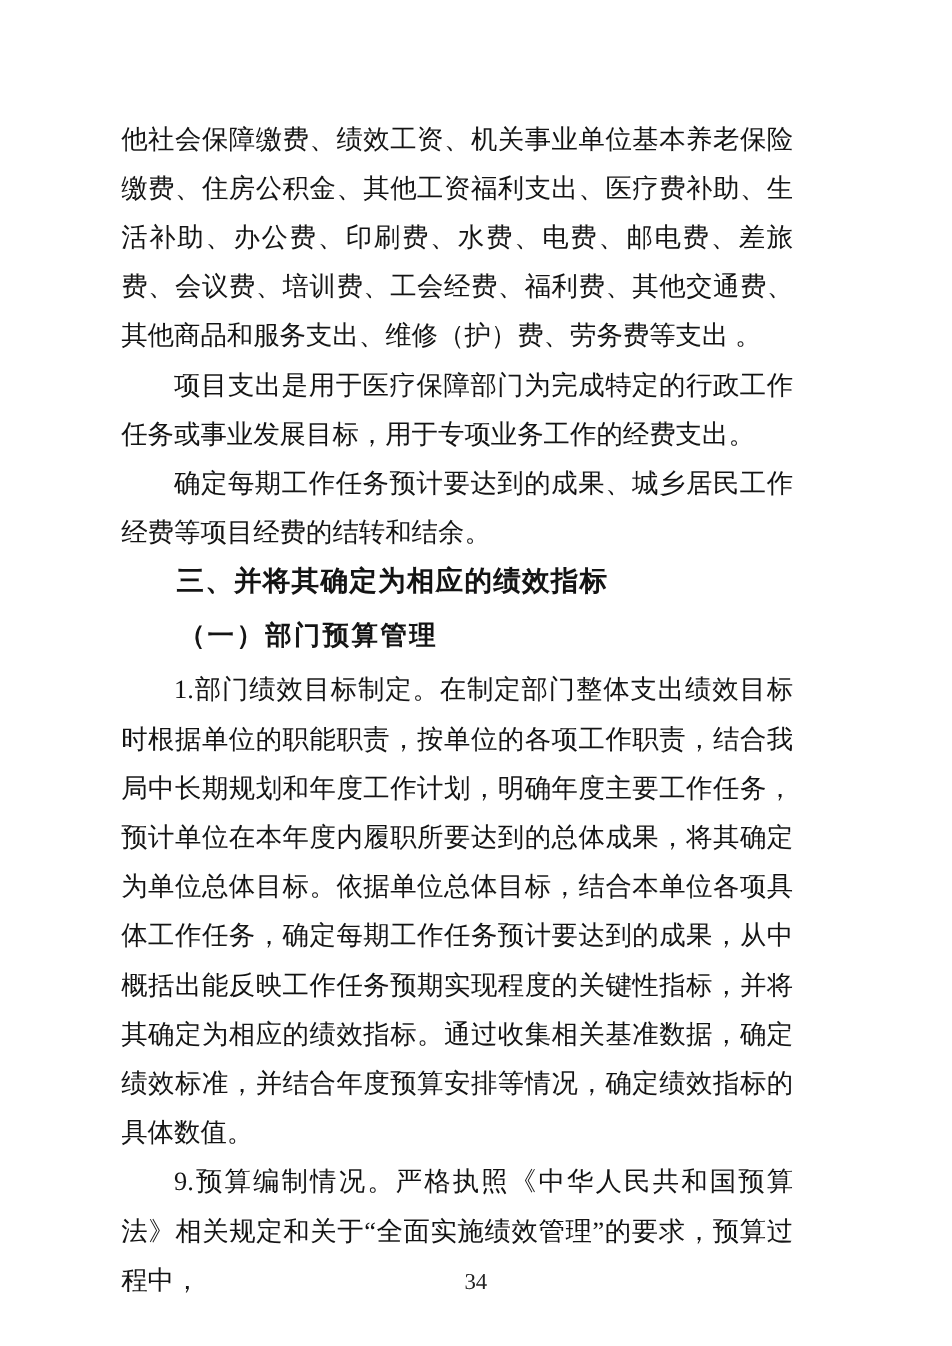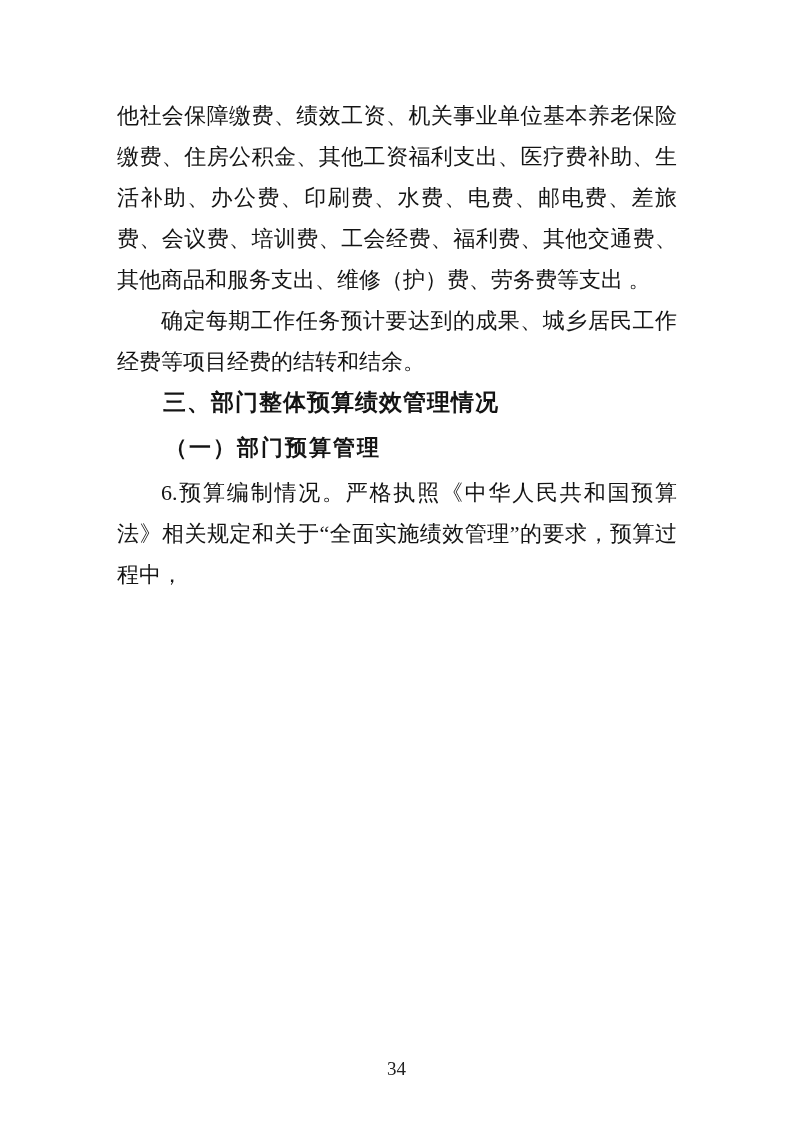"他社会保障缴费、绩效工资、机关事业单位基本养老保险缴费、住房公积金、其他工资福利" .content { left: 117px -> 101px }
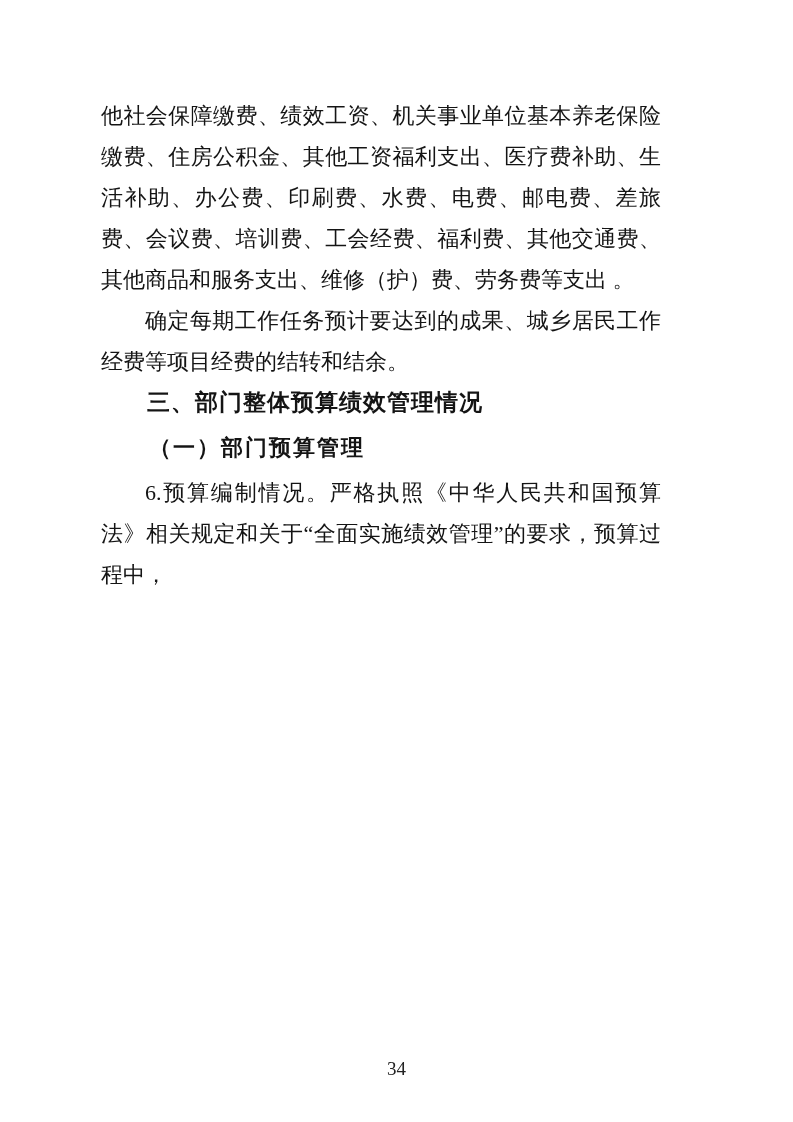"项目支出是用于医疗保障部门为完成特定的行政工作任务或事业发展目标，用于专项业务工" p.para { html: none -> <p>项目支出是用于医疗保障部门为完成特定的行政工作任务或事业发展目标，用于专项业务工作的经费支出。</p> }
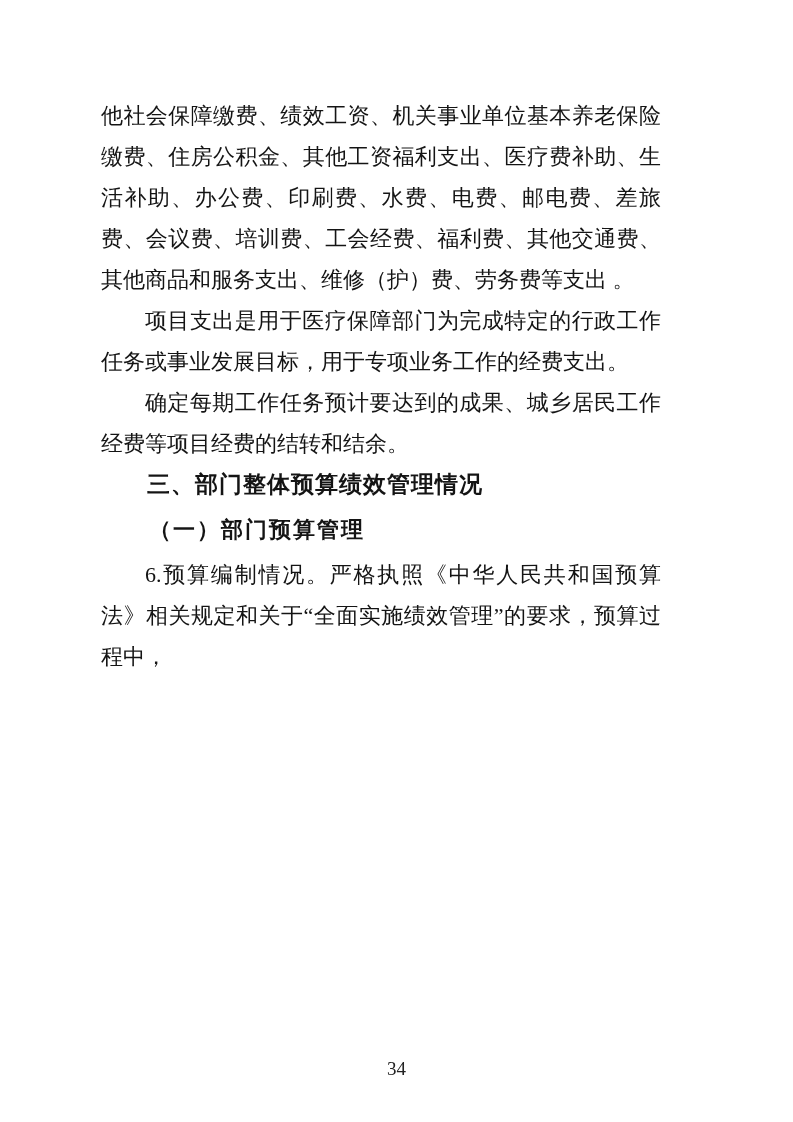"三、部门整体预算绩效管理情况" h2.section-heading { text: 部门整体预算绩效管理情况 -> 并将其确定为相应的绩效指标 }
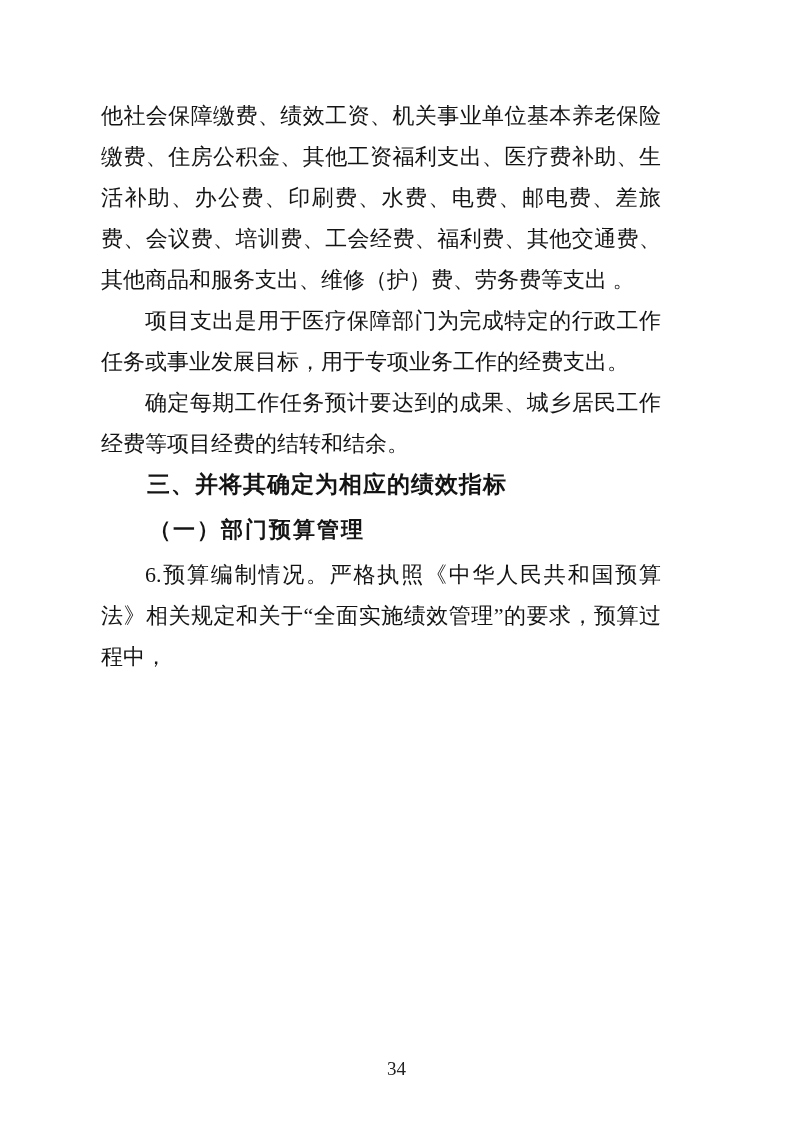"1.部门绩效目标制定。在制定部门整体支出绩效目标时根据单位的职能职责，按单位的各" p.para { html: none -> <p>1.部门绩效目标制定。在制定部门整体支出绩效目标时根据单位的职能职责，按单位的各项工作职责，结合我局中长期规划和年度工作计划，明确年度主要工作任务，预计单位在本年度内履职所要达到的总体成果，将其确定为单位总体目标。依据单位总体目标，结合本单位各项具体工作任务，确定每期工作任务预计要达到的成果，从中概括出能反映工作任务预期实现程度的关键性指标，并将其确定为相应的绩效指标。通过收集相关基准数据，确定绩效标准，并结合年度预算安排等情况，确定绩效指标的具体数值。</p> }
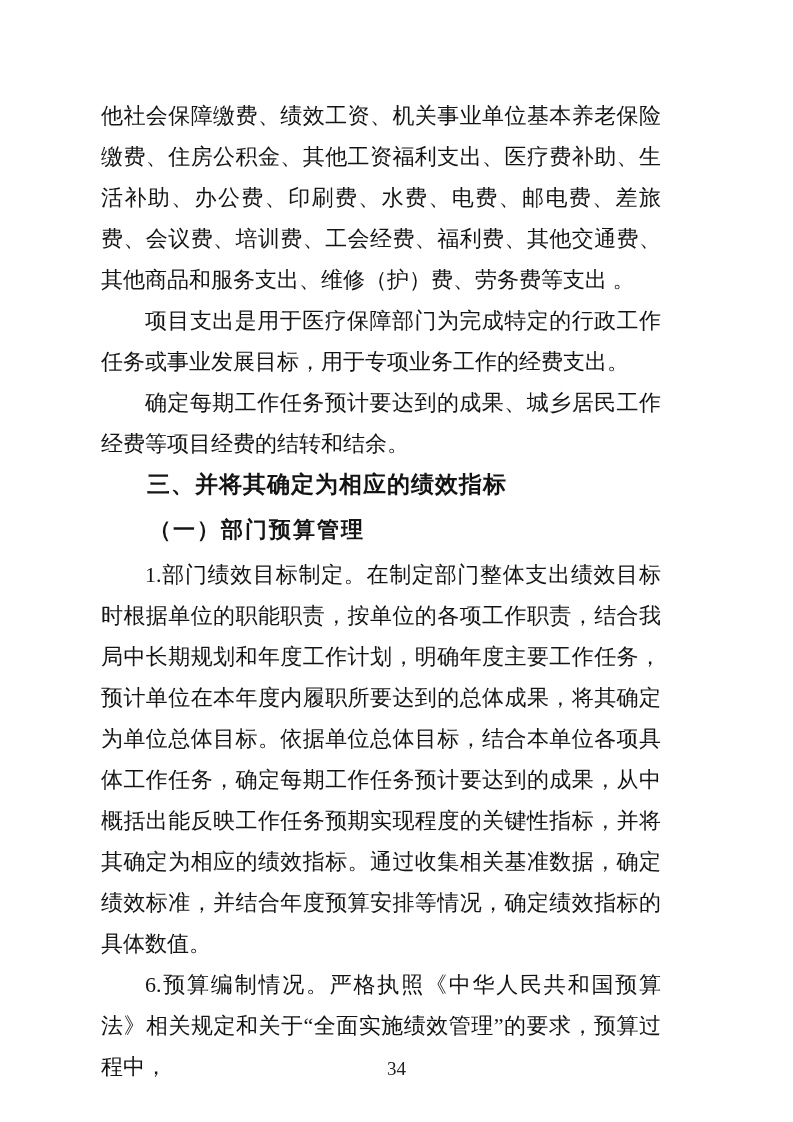"6.预算编制情况。严格执照《中华人民共和国预算法》相关规定和关于“全面实施绩效管" p.para { text: 6 -> 9 }
